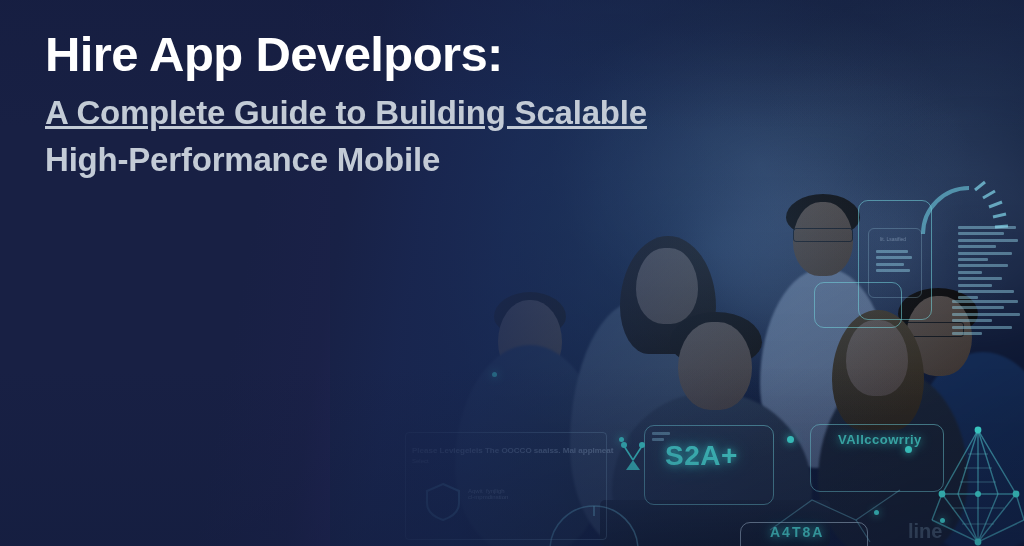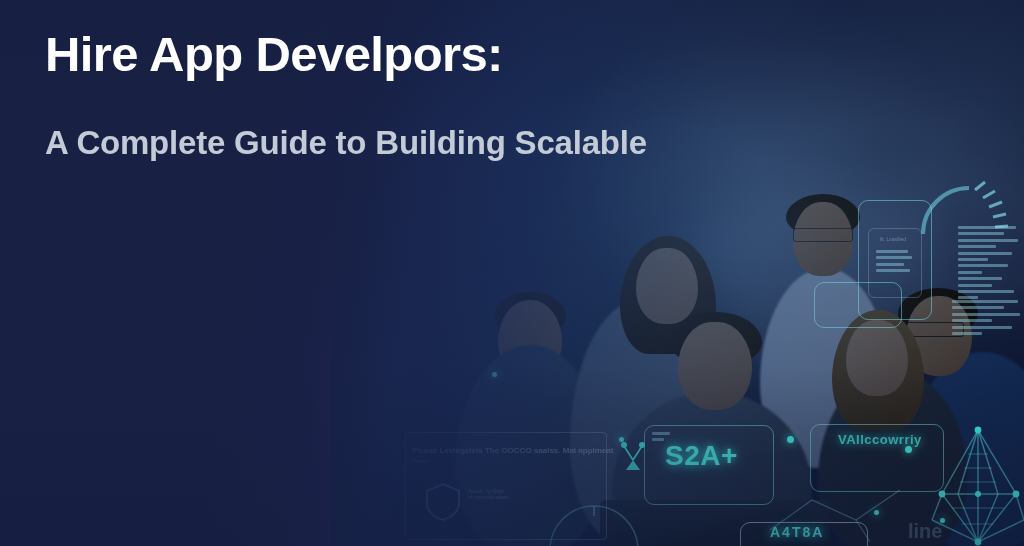"A Complete Guide to Building" #sub1 { margin-top: 41px -> 11px; text-decoration: none -> underline }
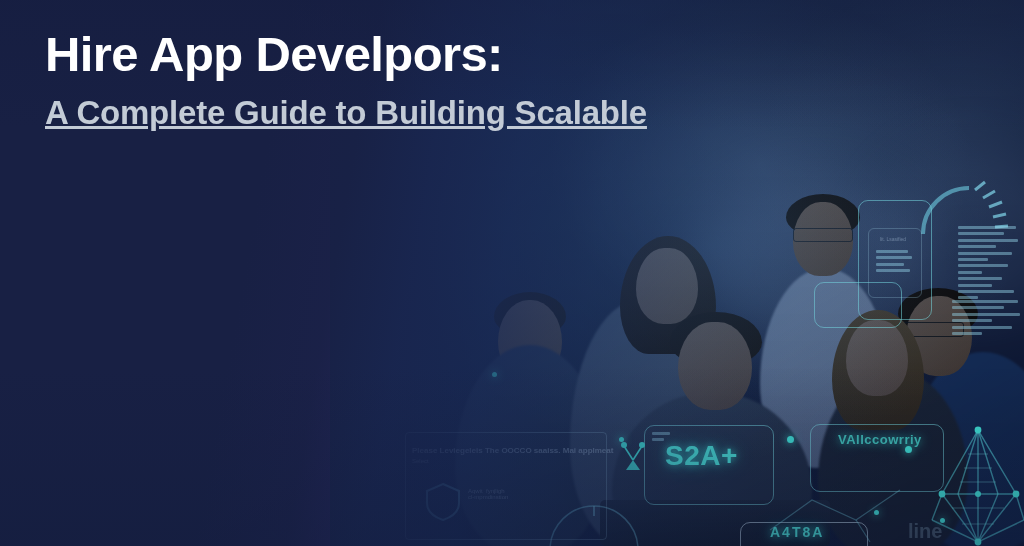"High-Performance Mobile" p.sub { html: none -> <p>High-Performance Mobile</p> }
